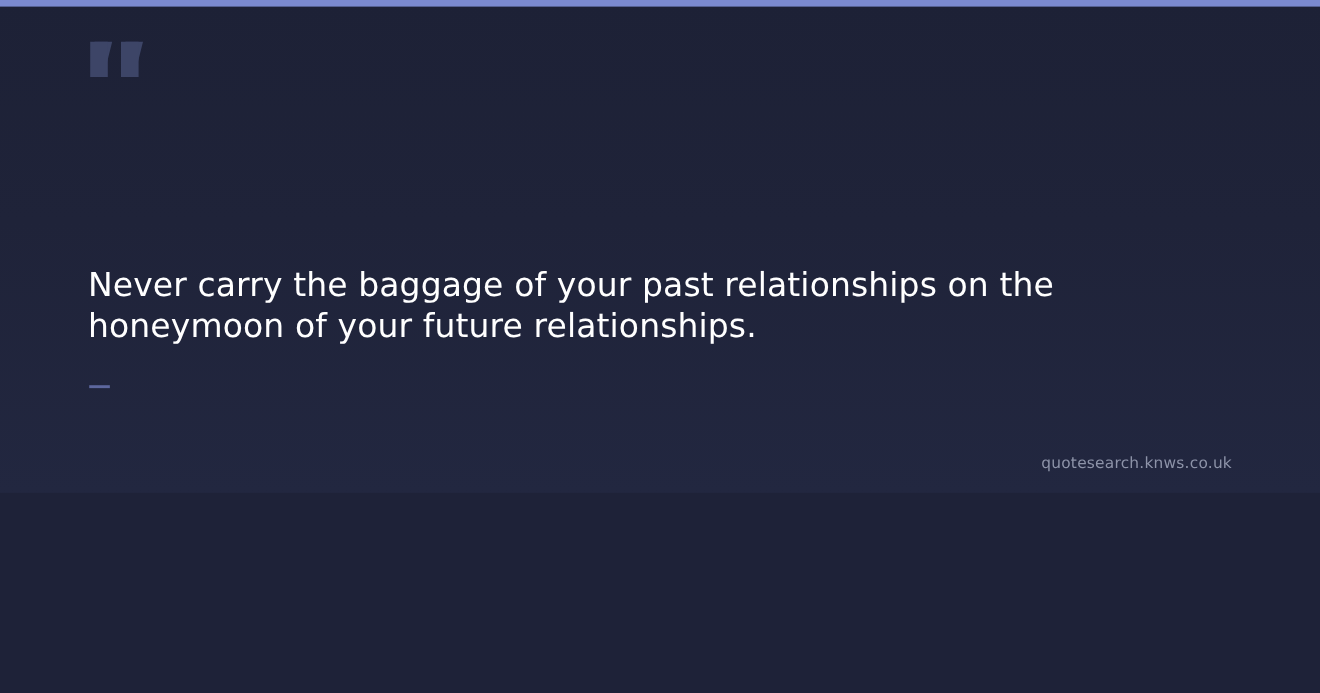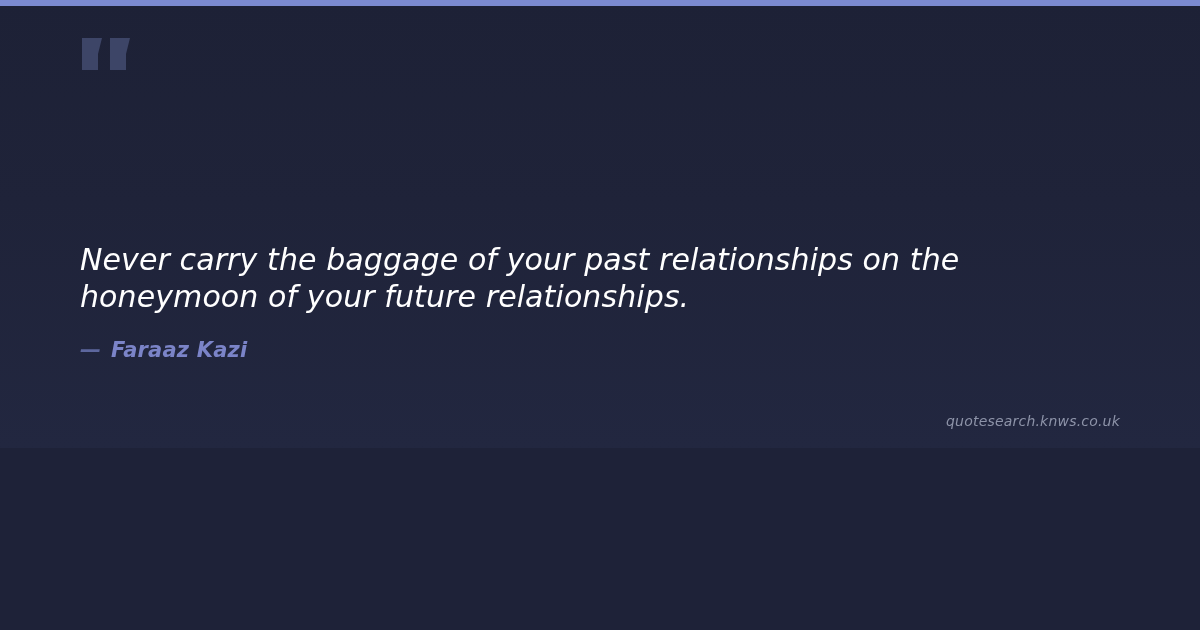"Never carry the baggage of" .quote-card { font-style: italic -> none }
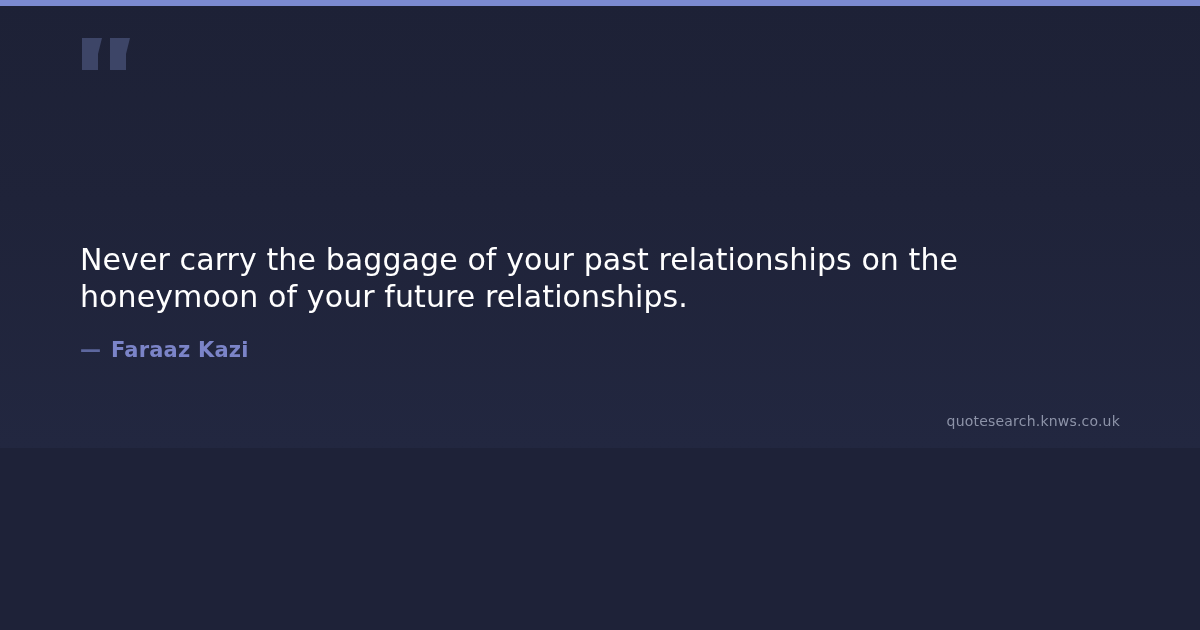"Faraaz Kazi" span.attribution-name { html: <span>Faraaz Kazi</span> -> none }
